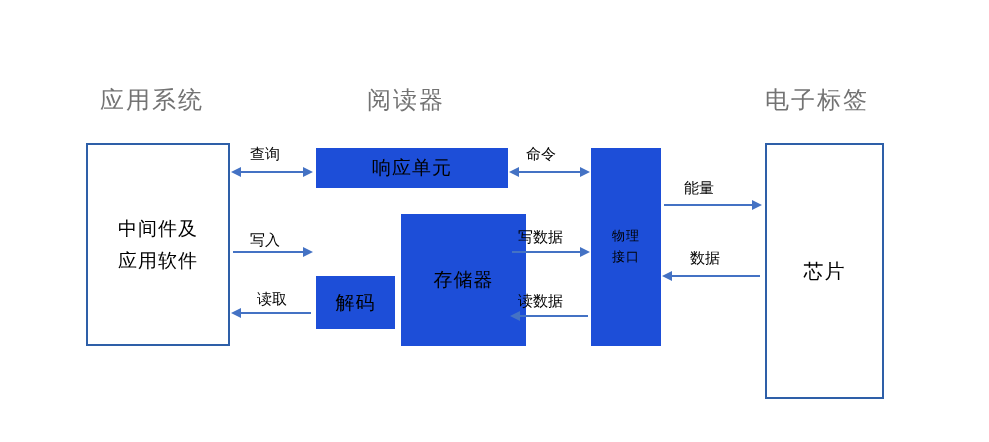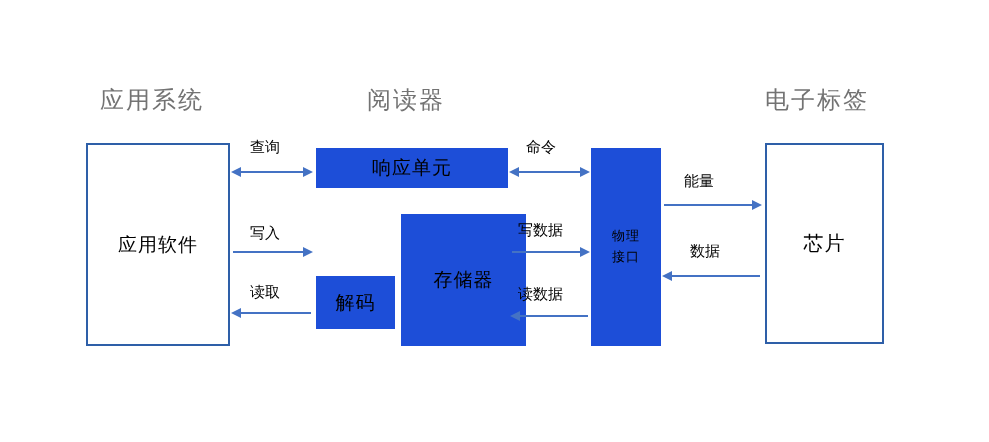"查询" .arrow-label { margin-top: none -> 7px }
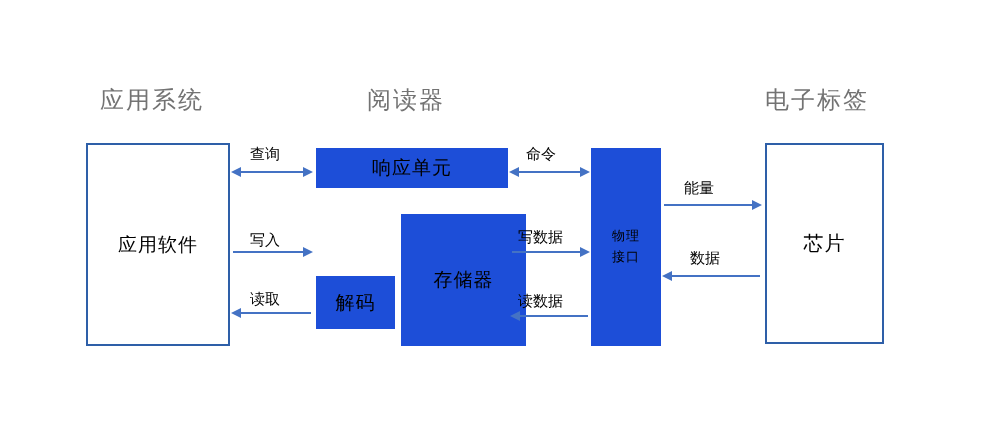"中间件及" div.line { html: none -> <div>中间件及</div> }
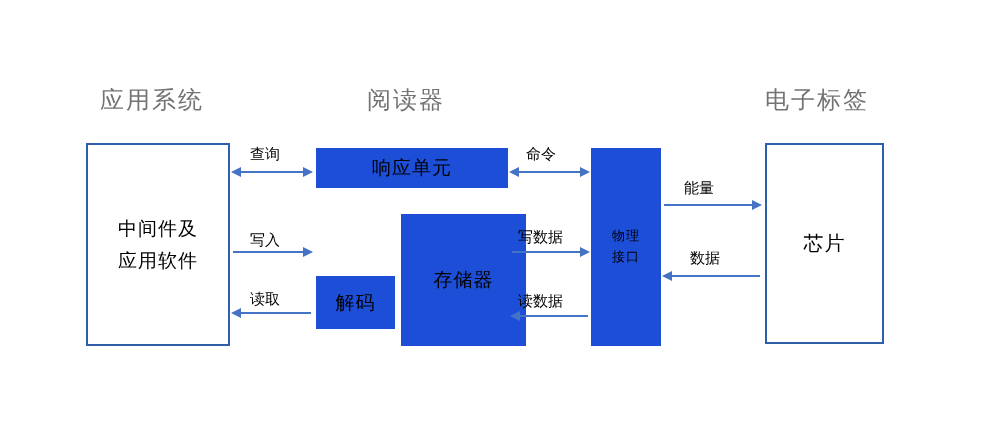"芯片" div.white-box { height: 201px -> 256px }
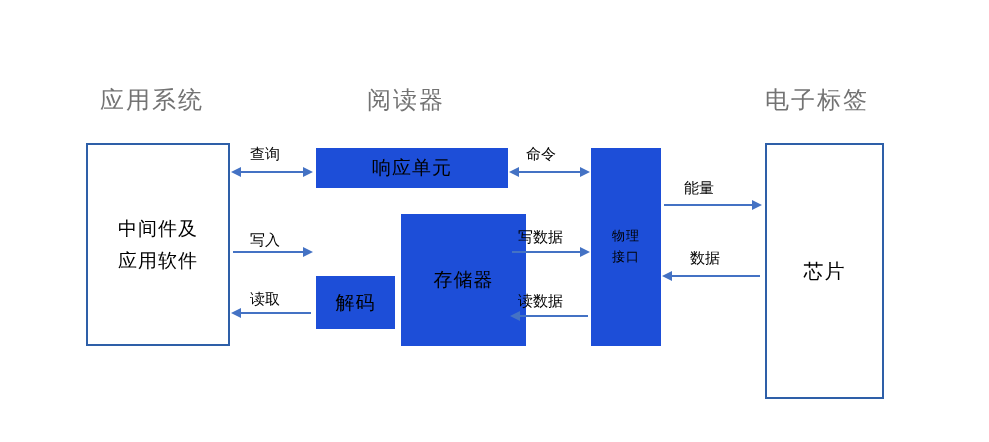"读取" div.arrow-label { left: 250px -> 257px }
